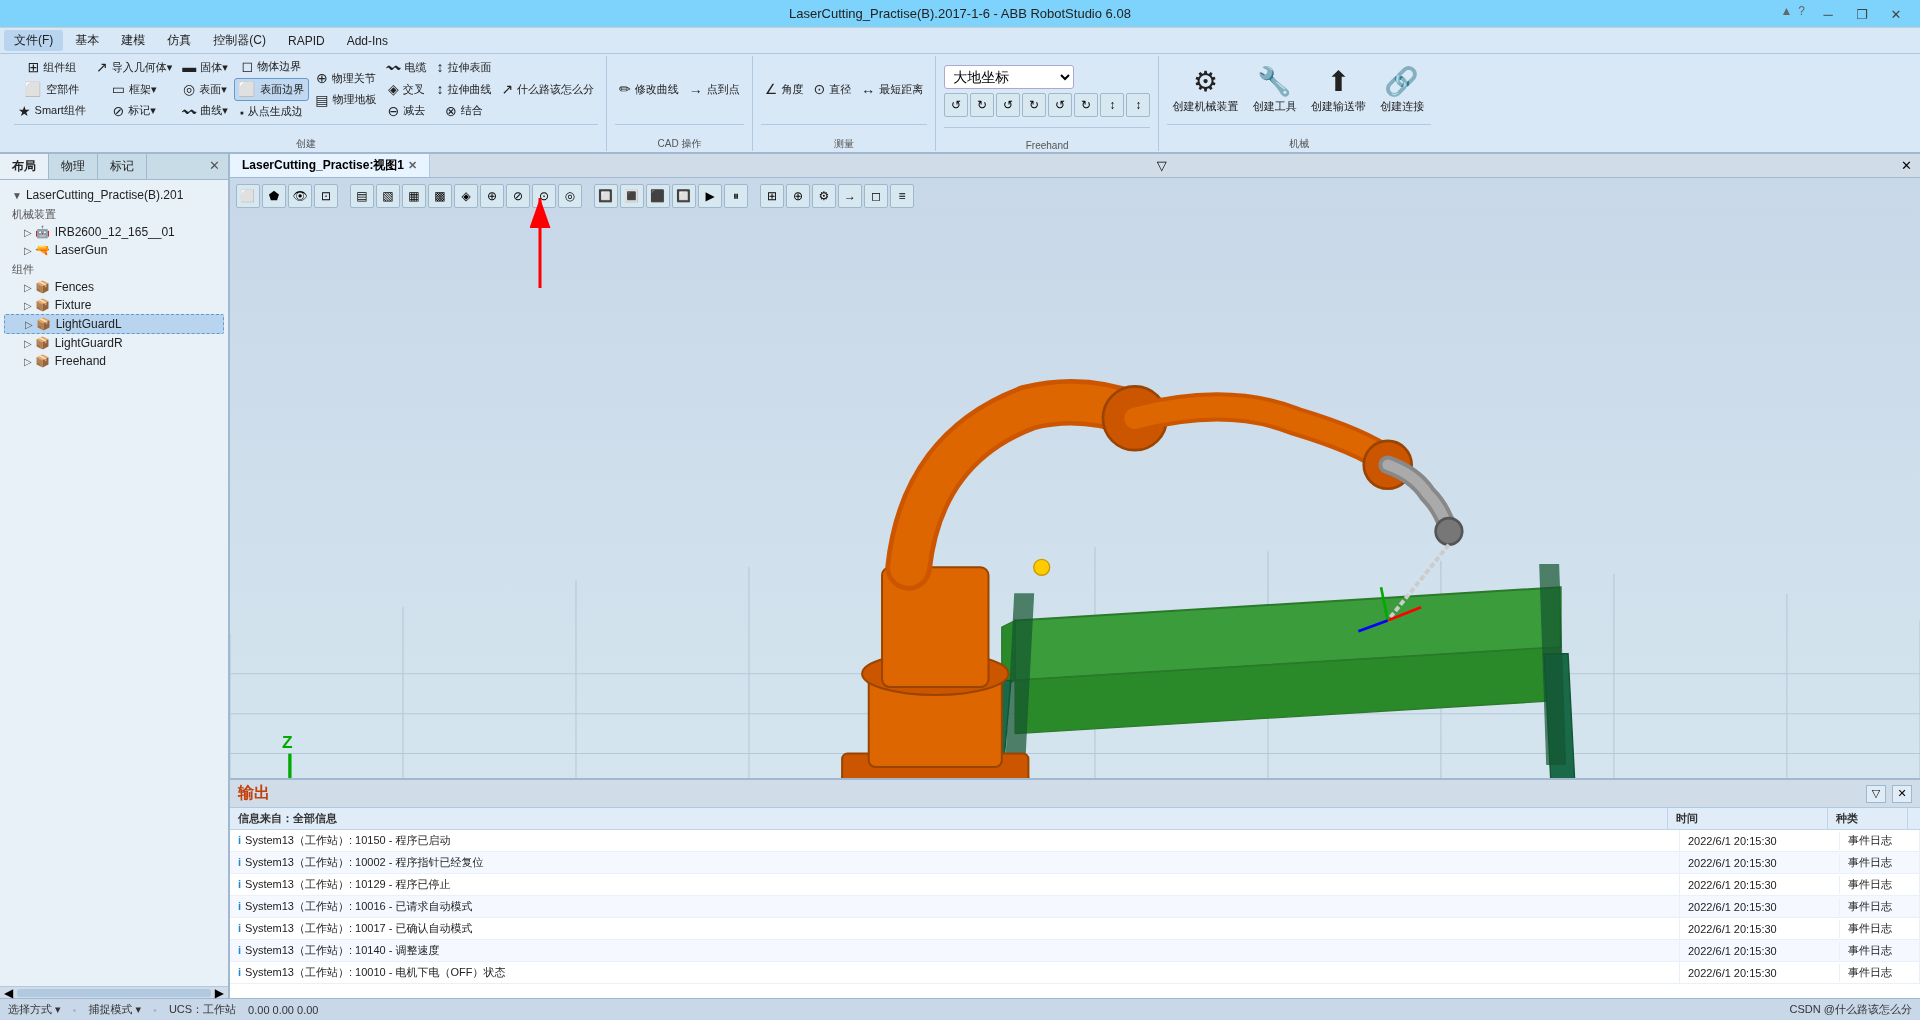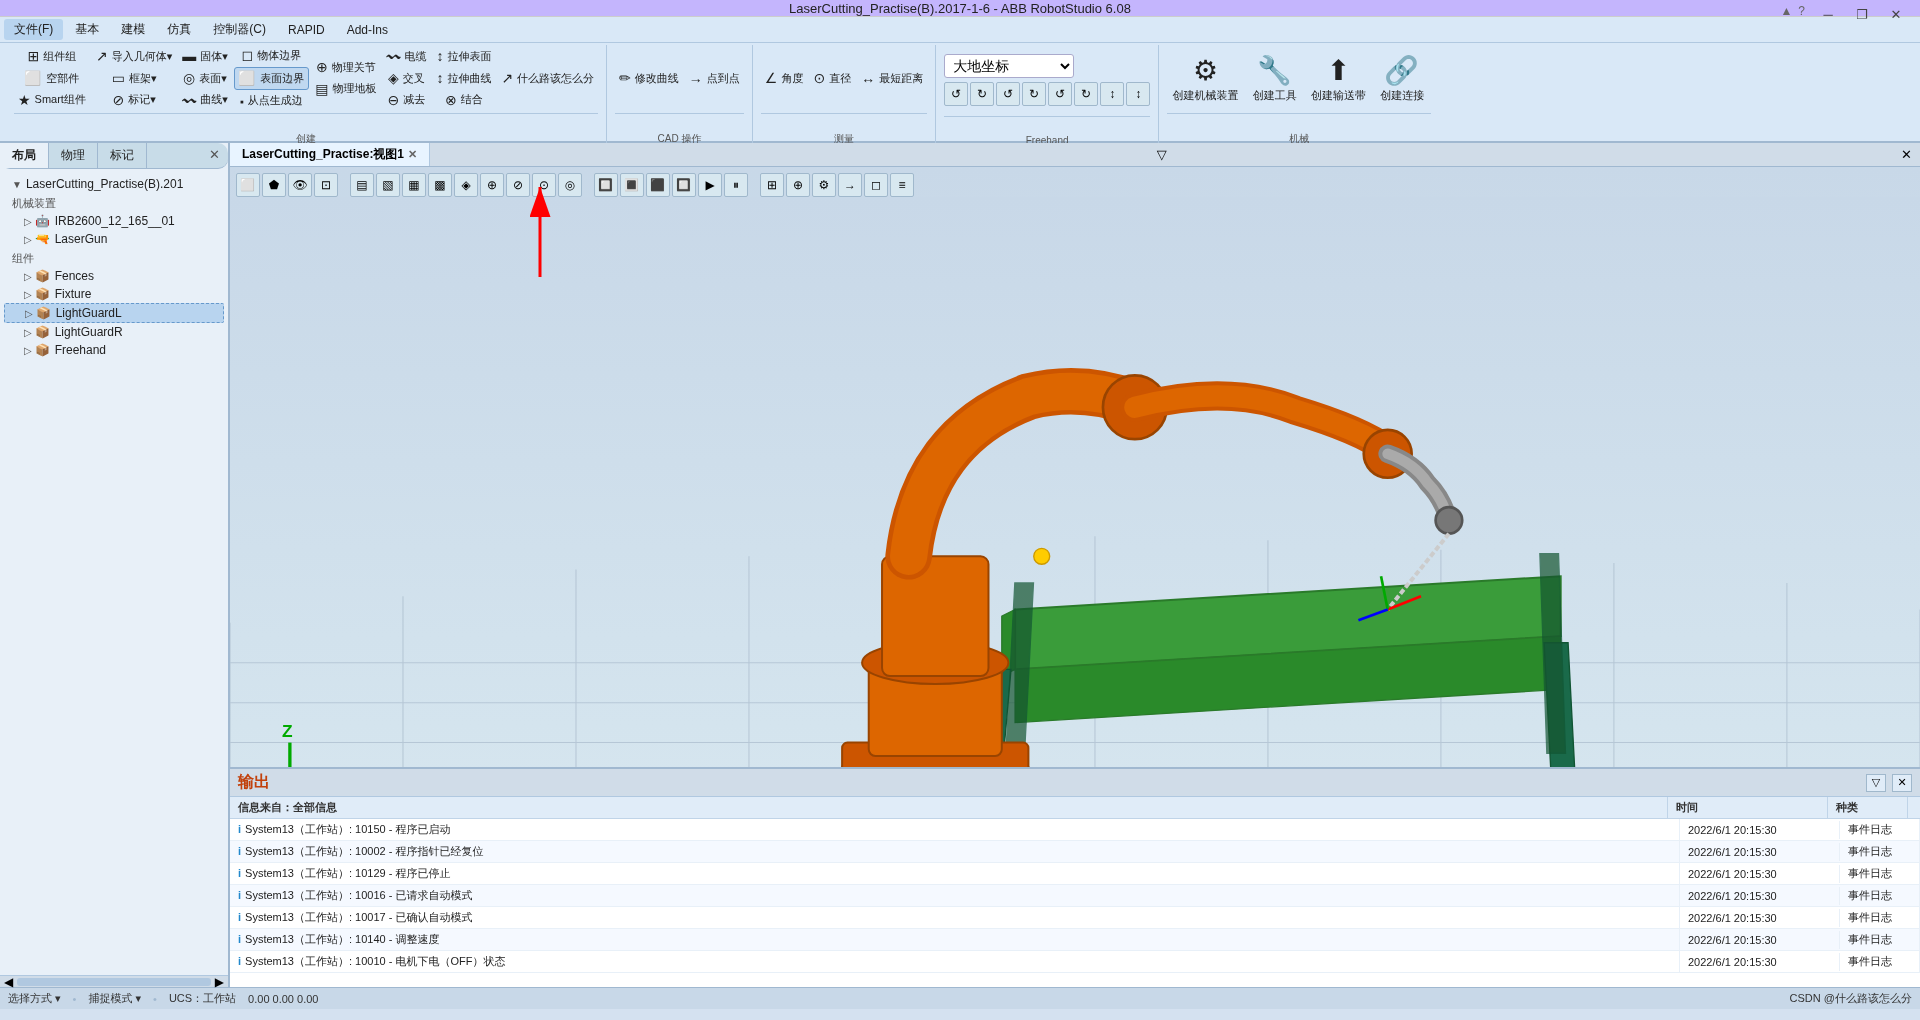"LaserCutting_Practise(B).2017-1-6 - ABB" #title-bar { background: #c4b5fd -> #7dd3fc; height: 17px -> 28px }
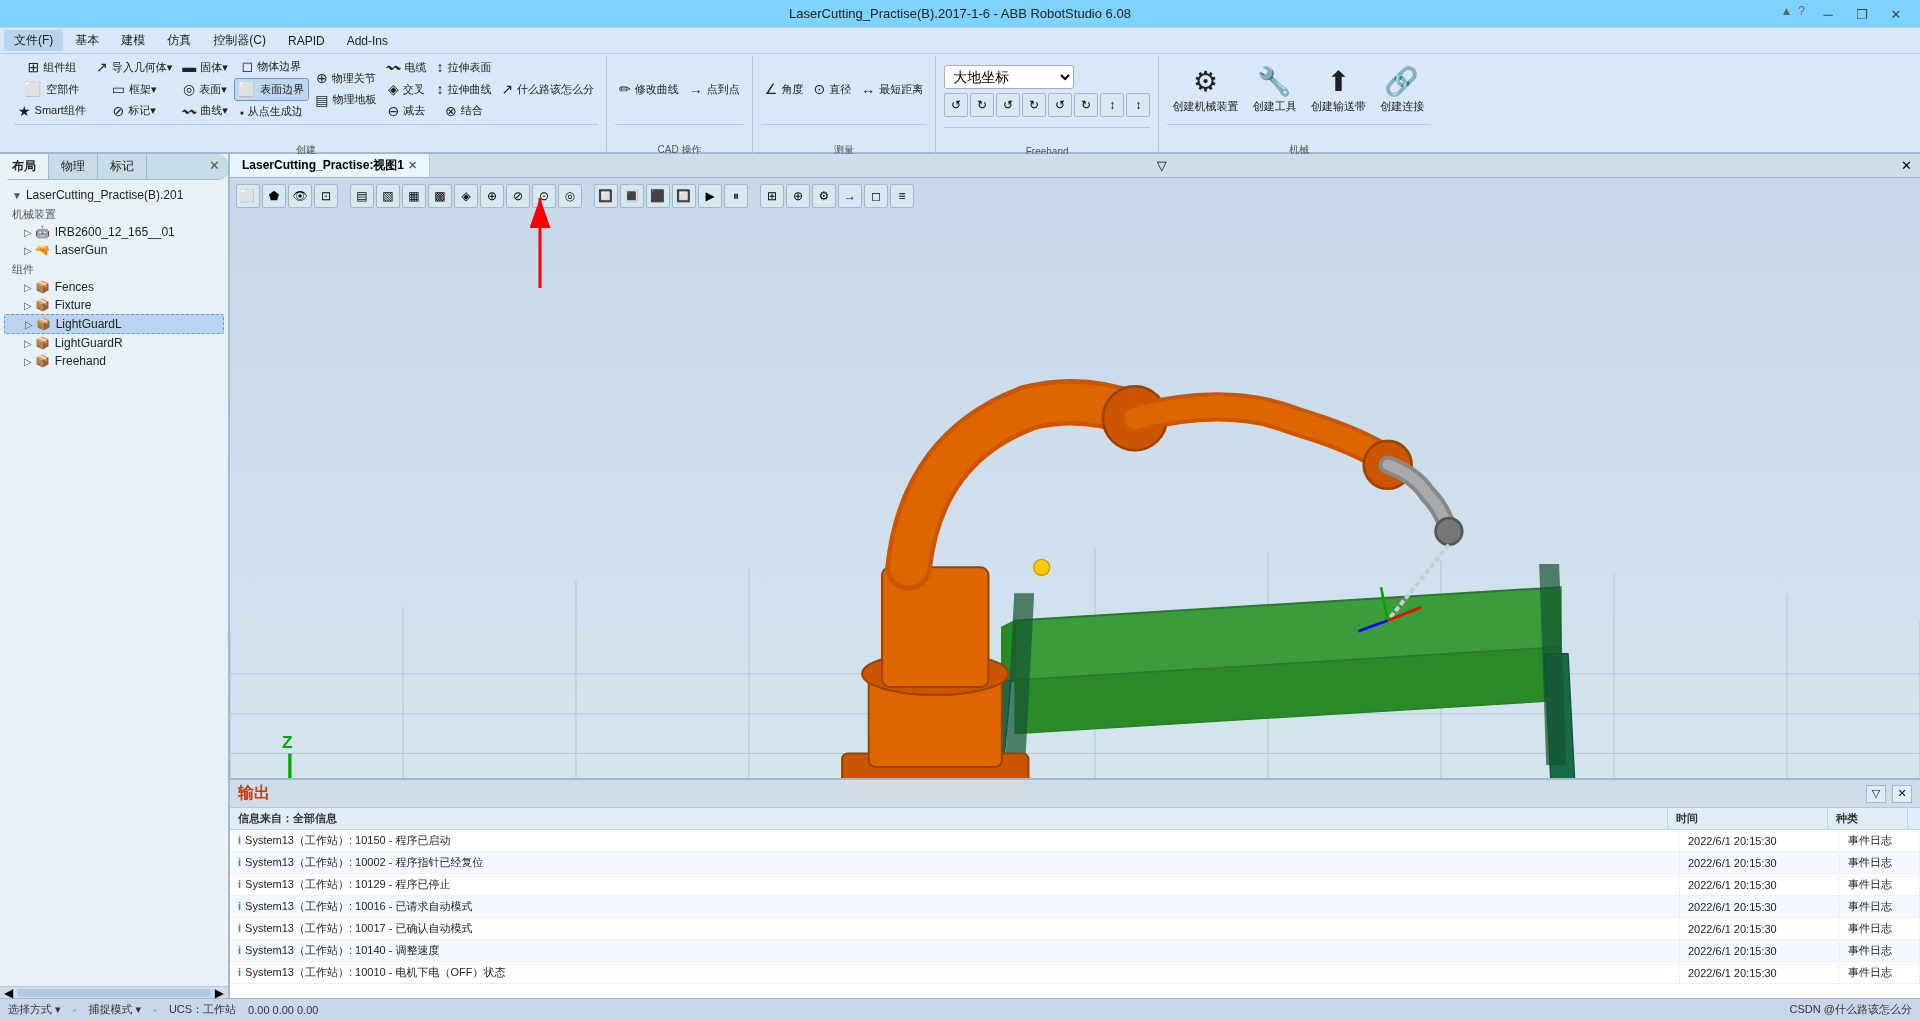"创建" .ribbon-group-label { padding-top: 18px -> 12px }
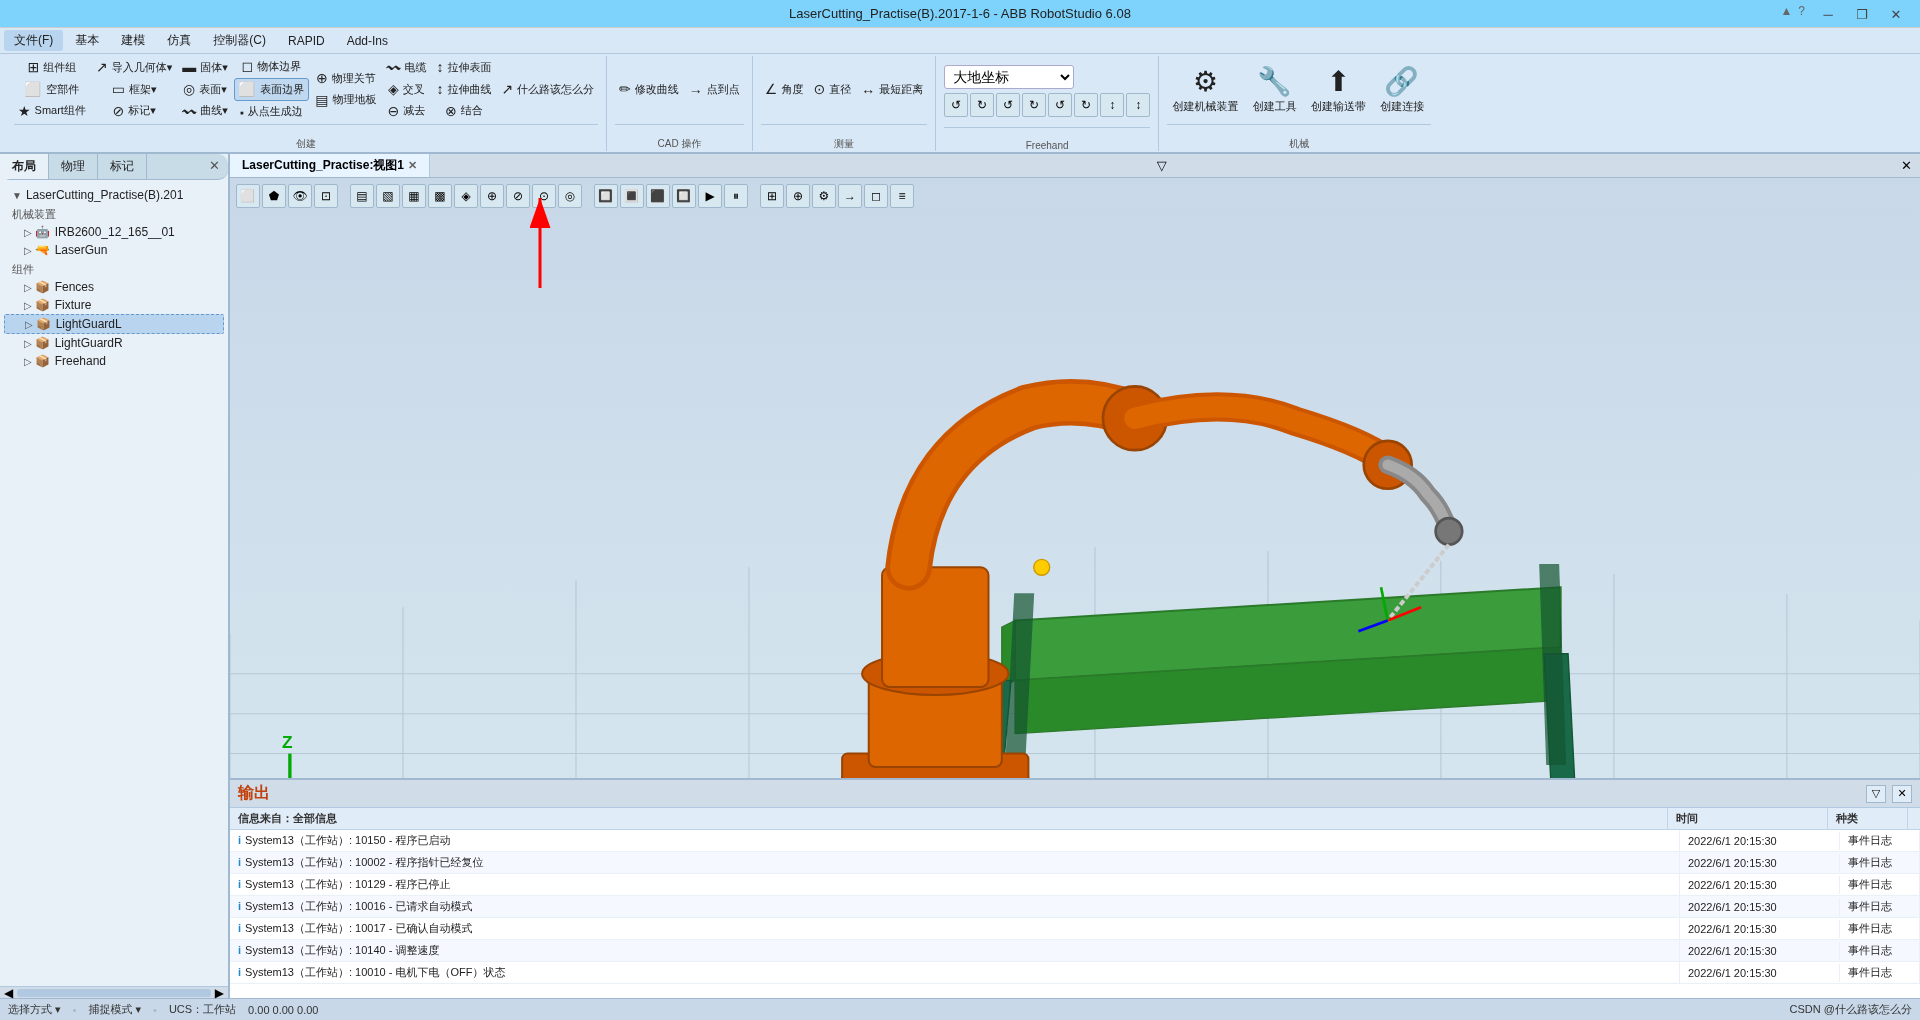"布局" #left-panel-tabs { border-radius: 10px -> none }
